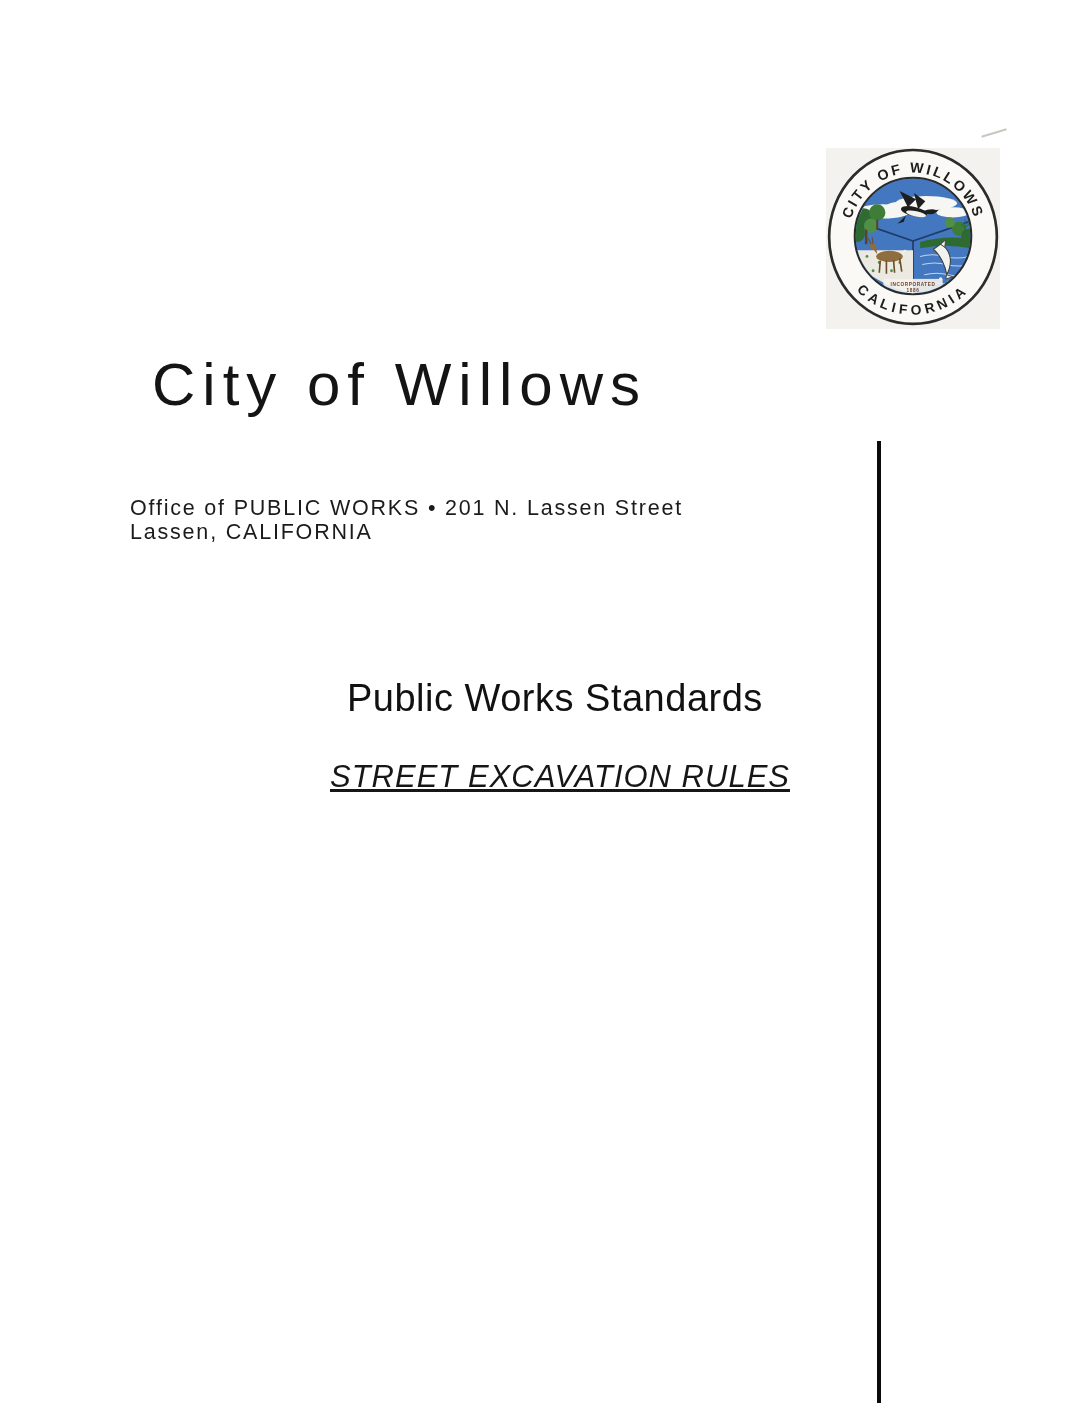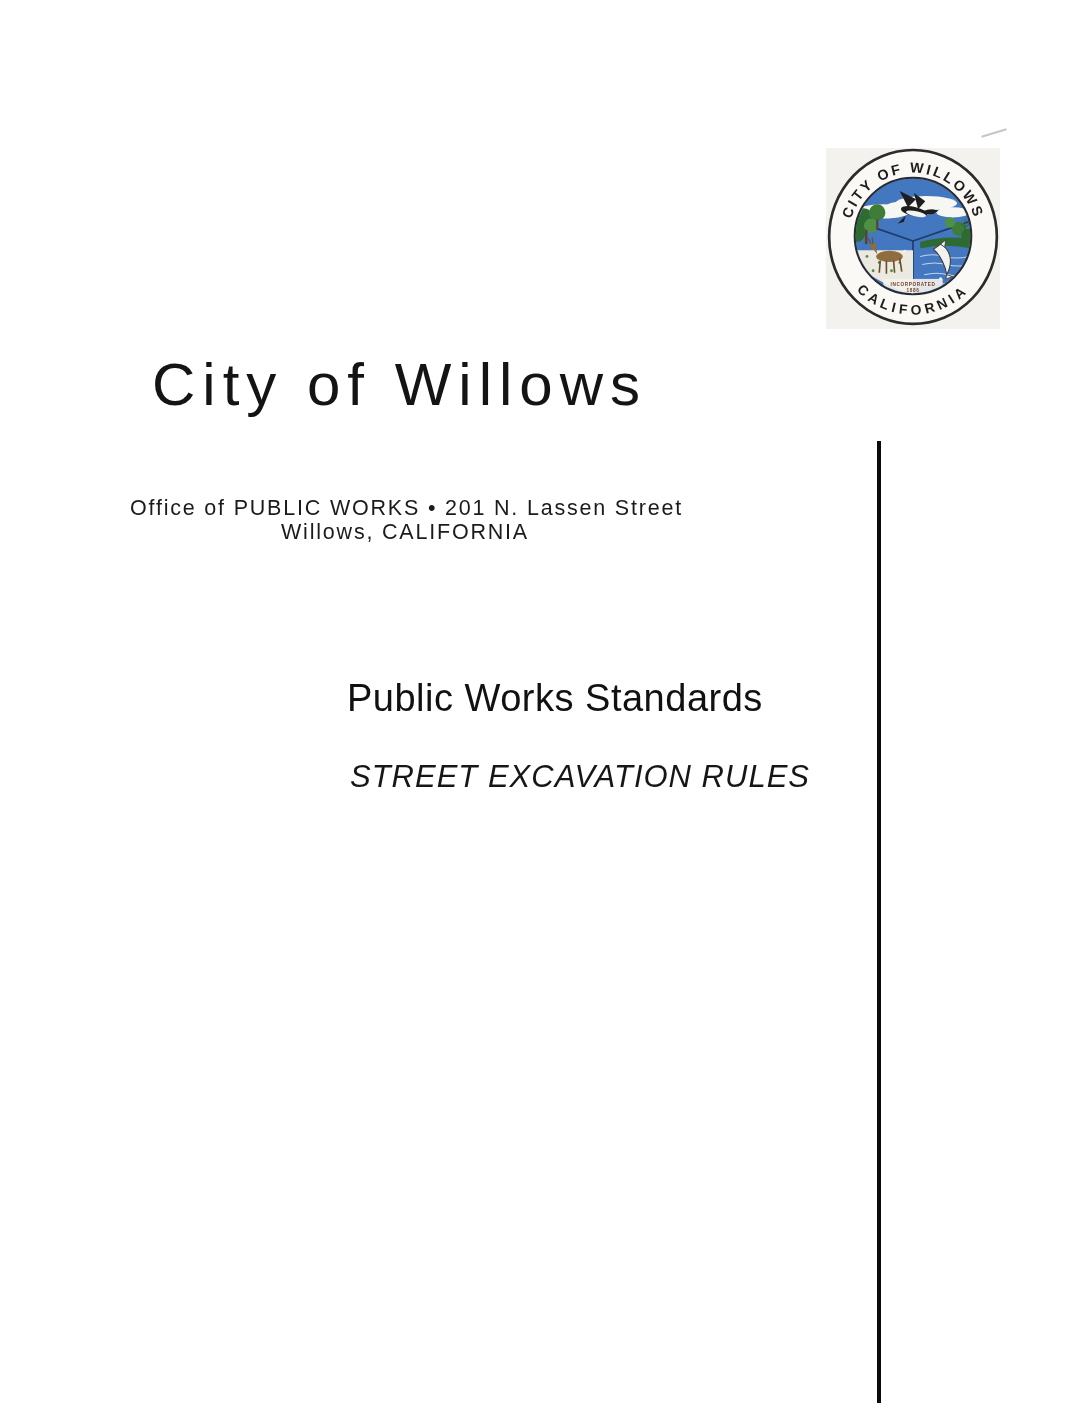"Office of PUBLIC WORKS •" .address-block { text-align: center -> left }
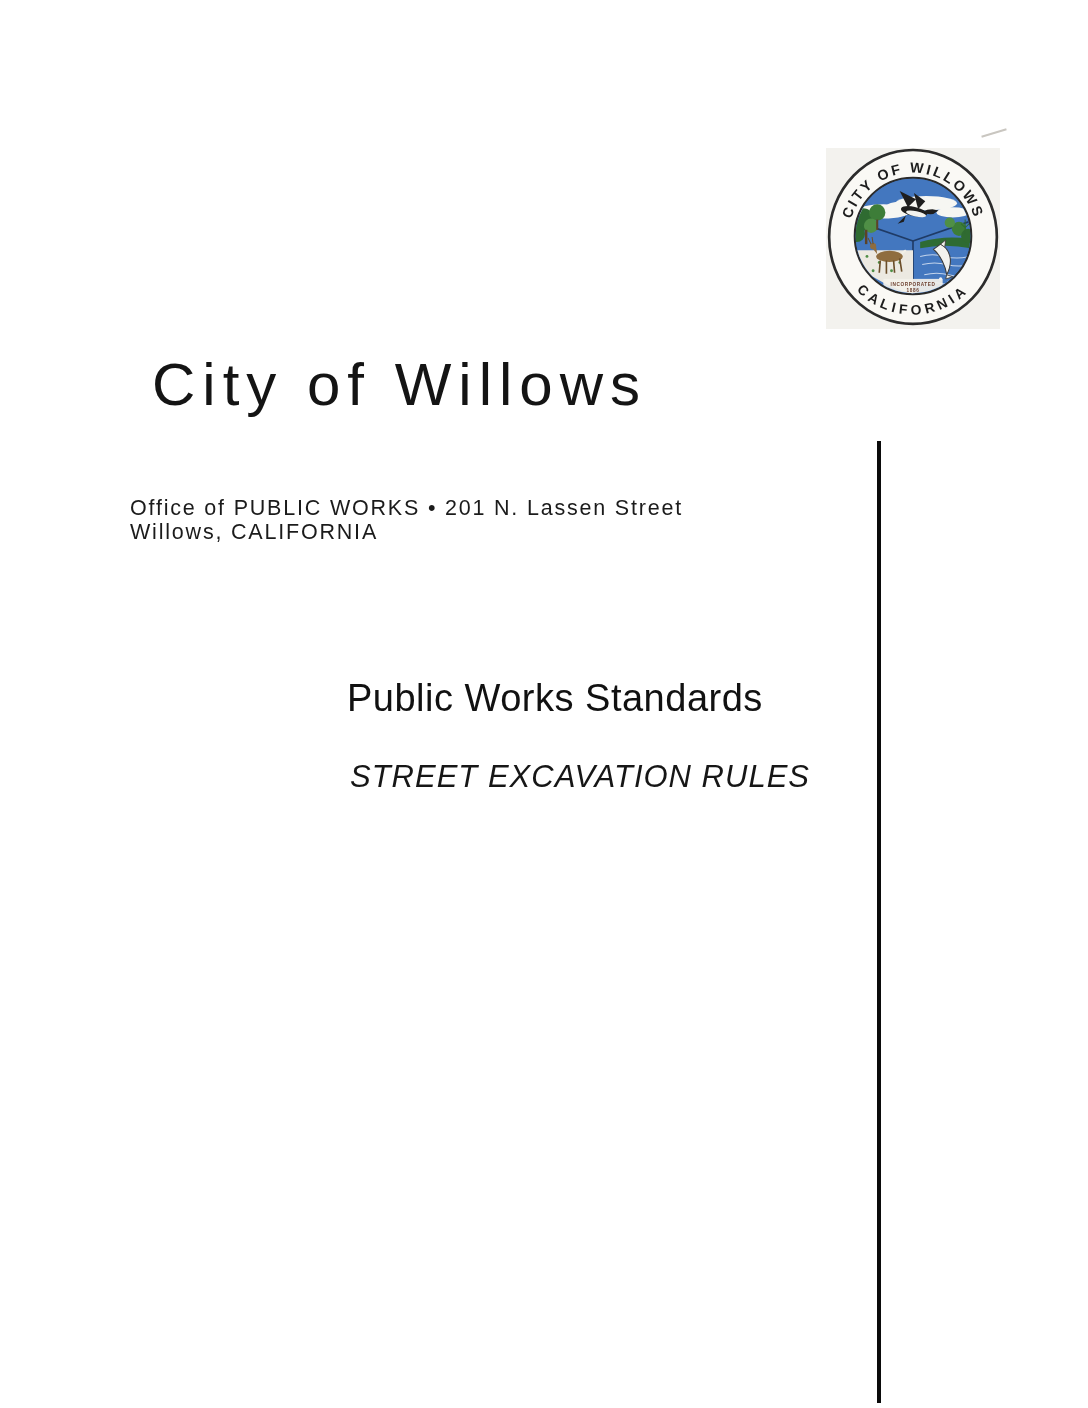"Willows, CALIFORNIA" div { text: Willows -> Lassen }
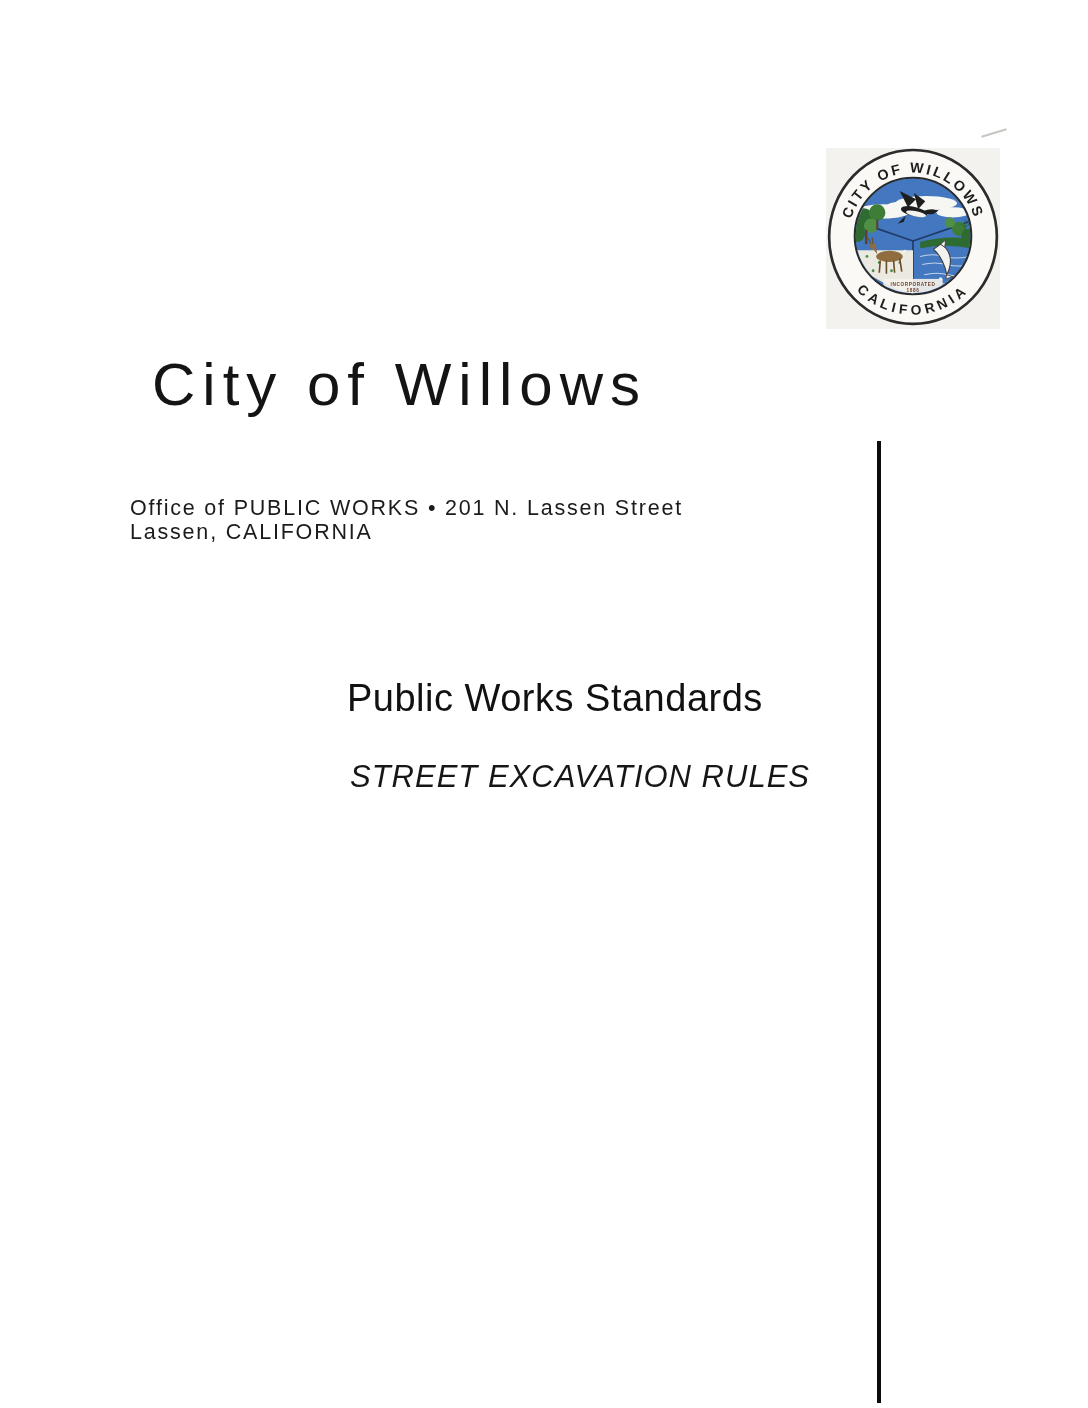"STREET EXCAVATION RULES" .street-rules { text-align: center -> none; text-decoration: none -> underline }
